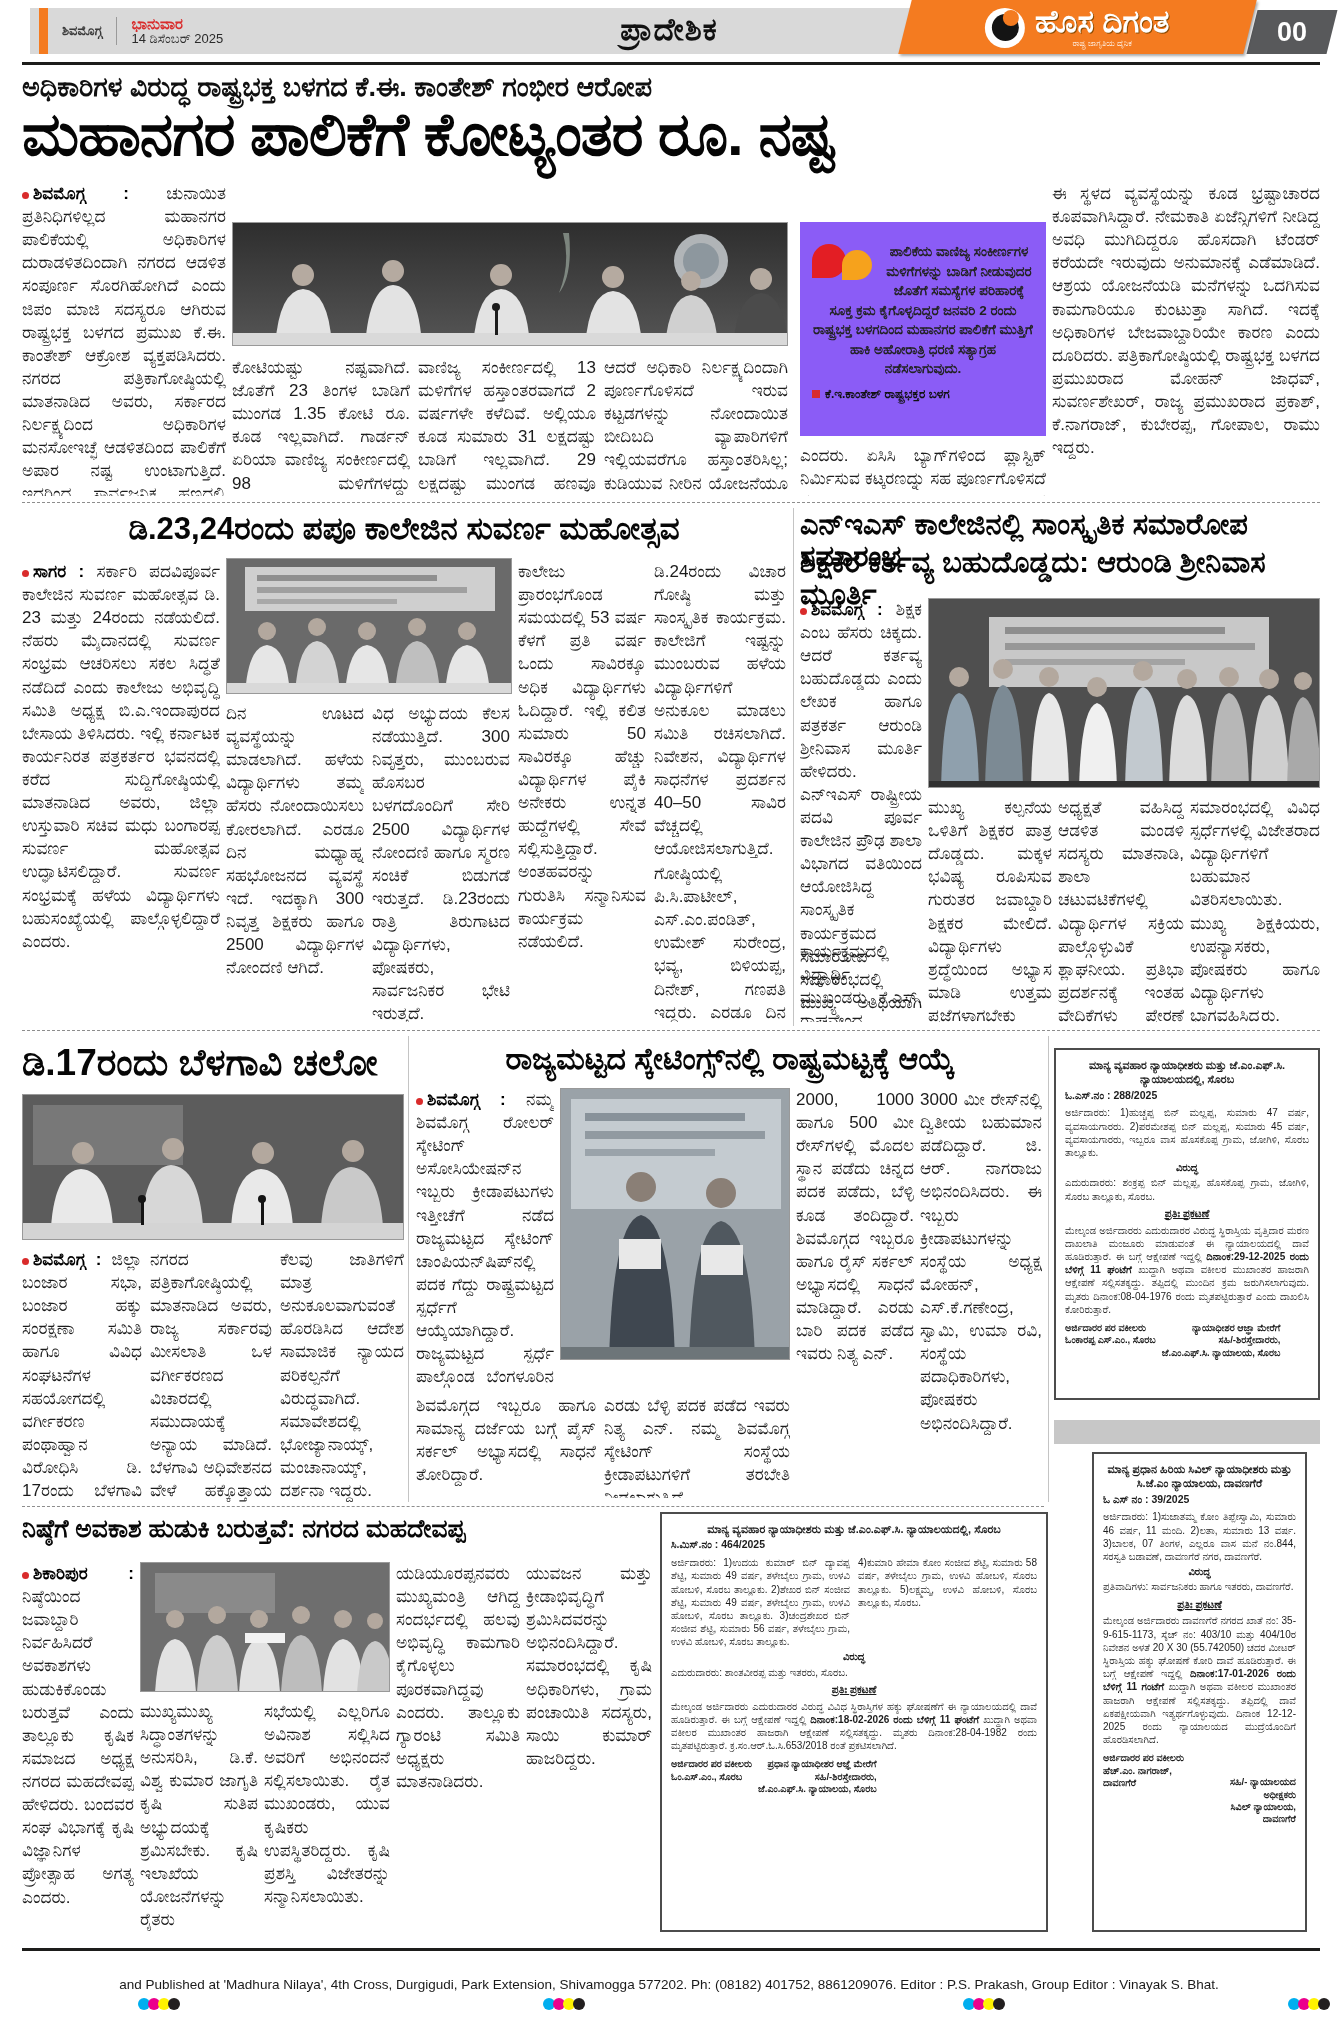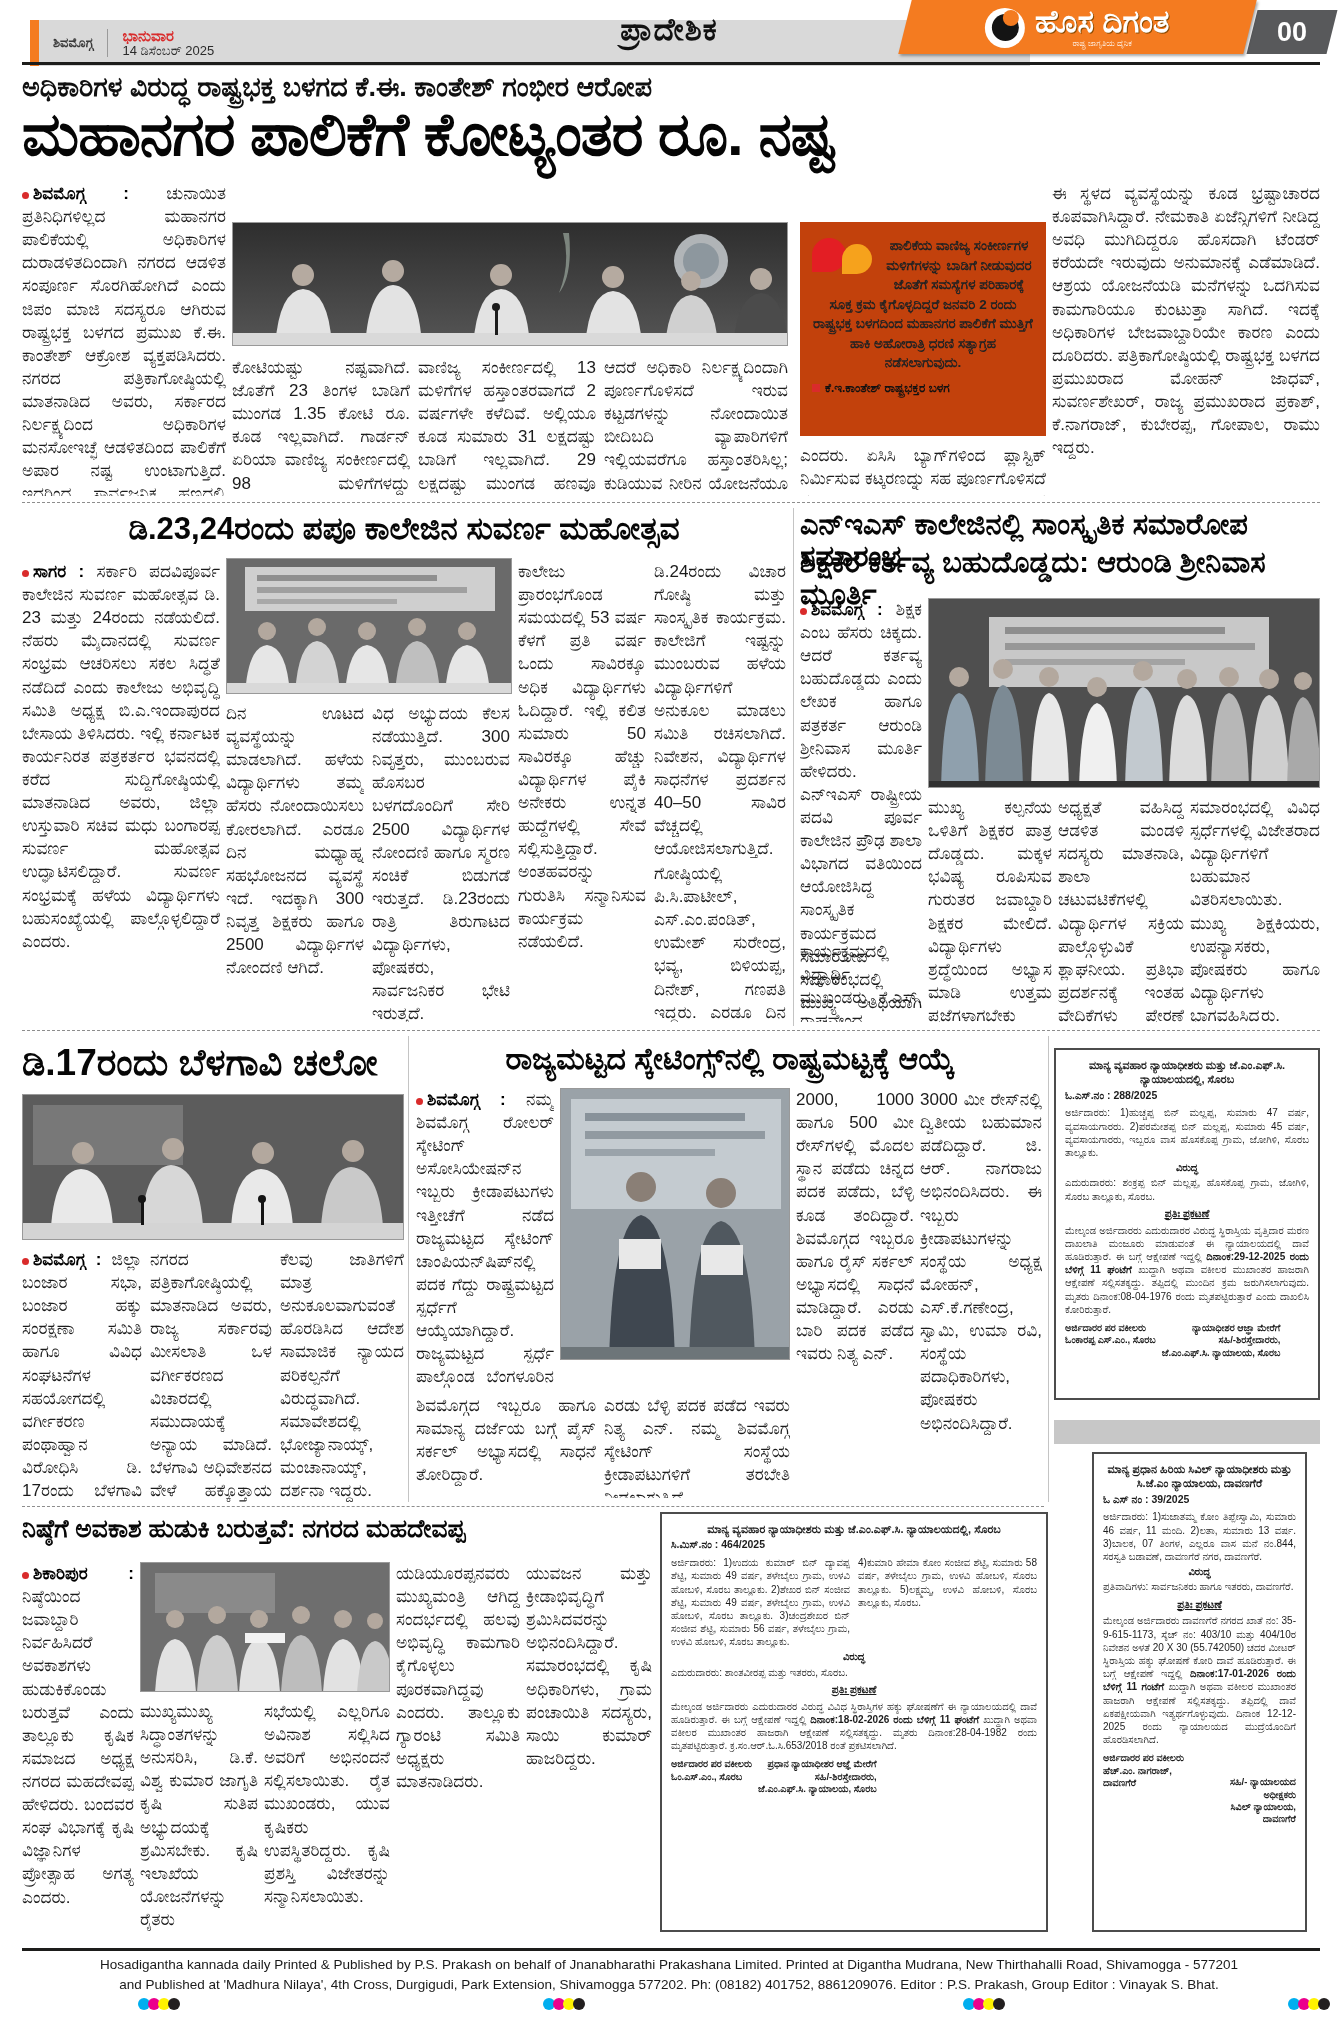"ಶಿವಮೊಗ್ಗ" div.abs { padding-left: none -> 9px; top: 20px -> 8px }
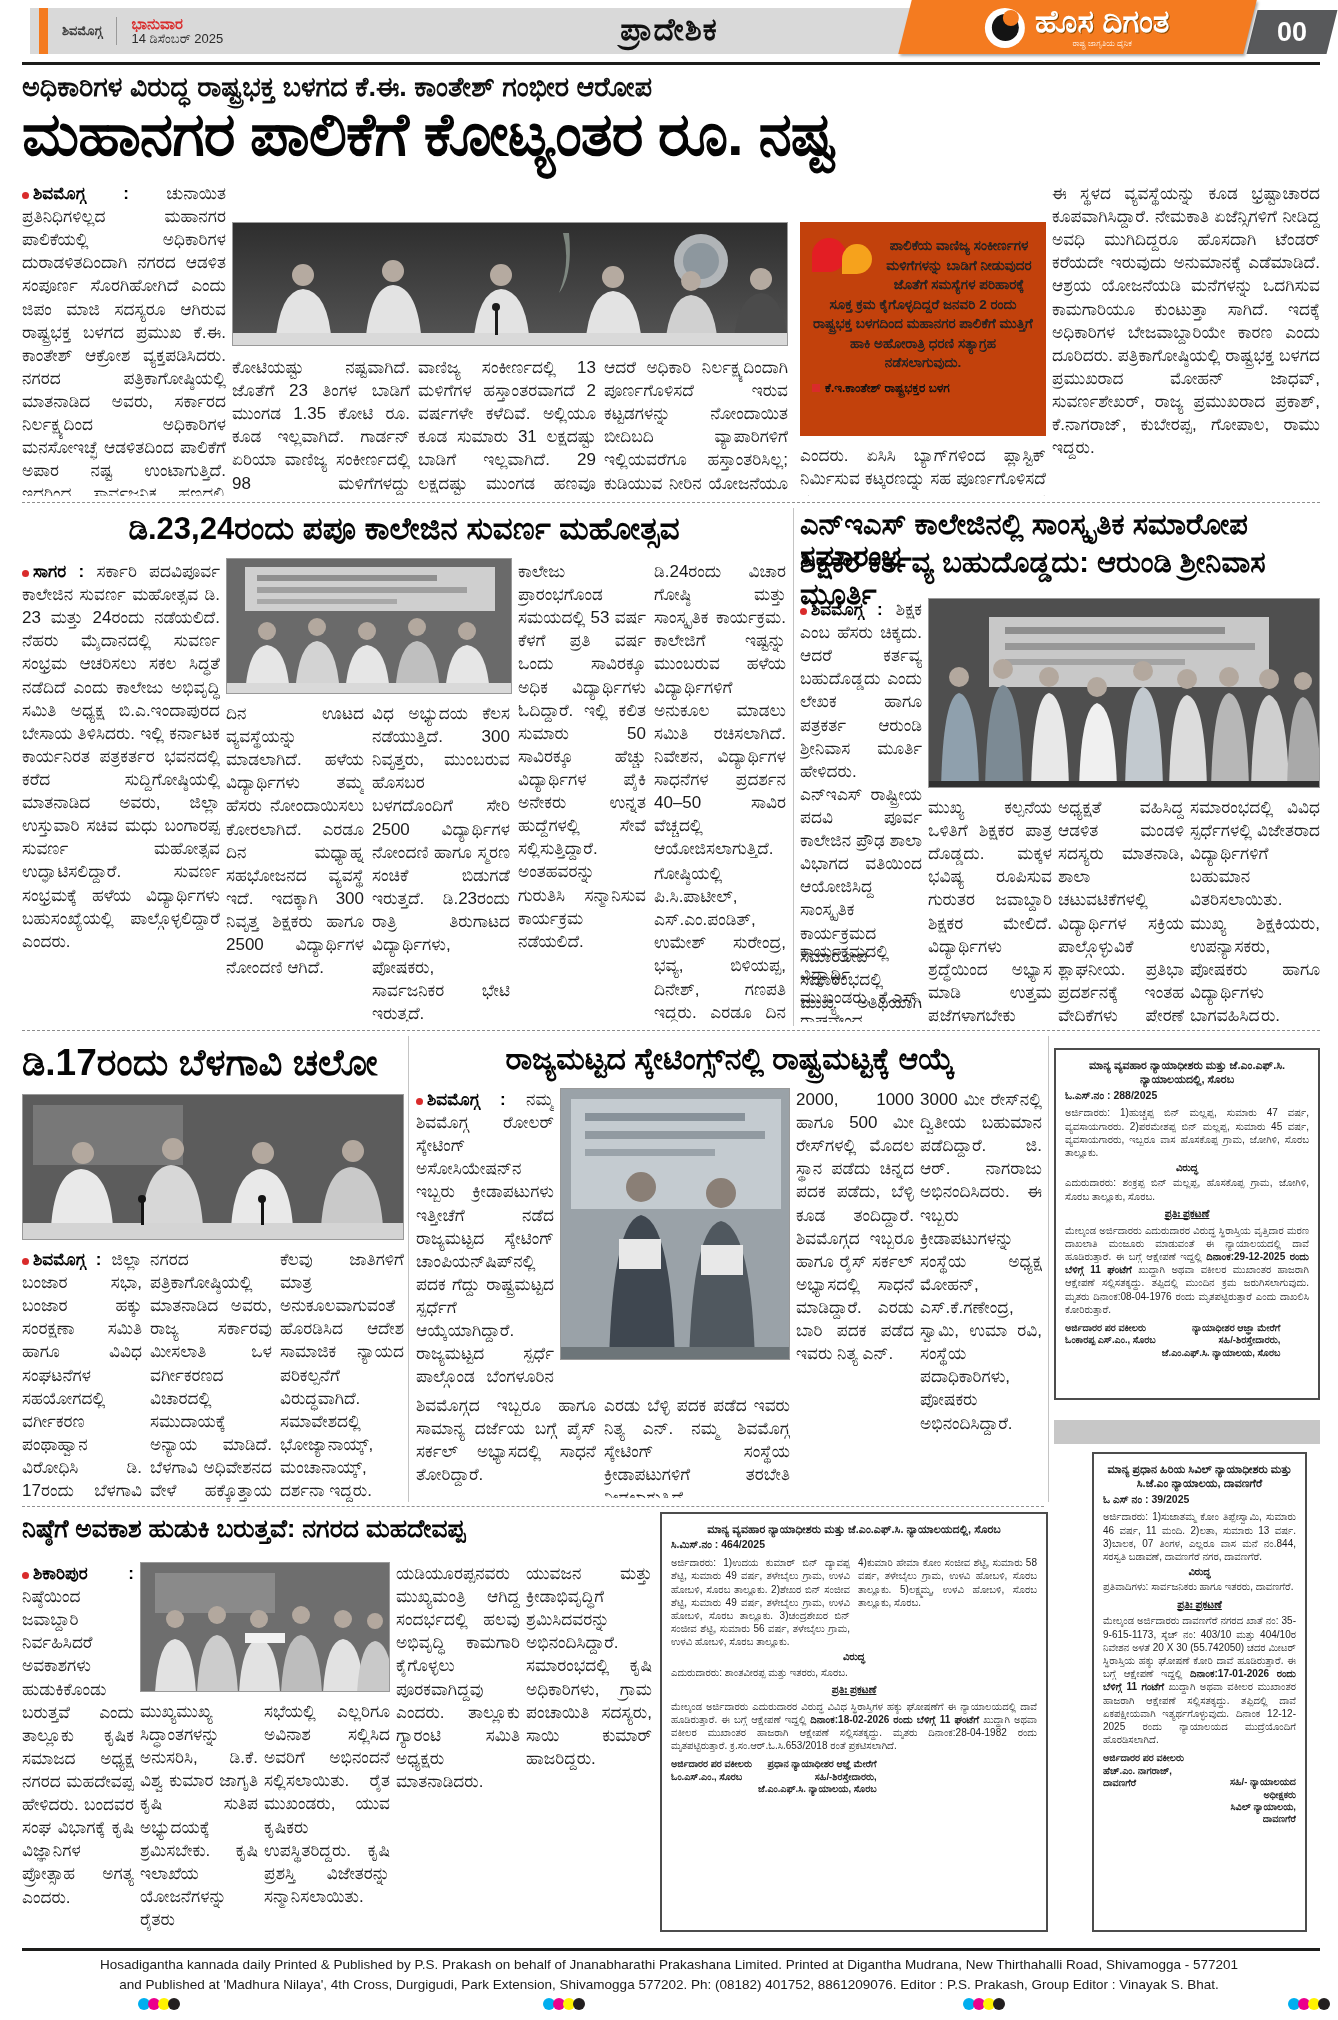"ಪಾಲಿಕೆಯ ವಾಣಿಜ್ಯ ಸಂಕೀರ್ಣಗಳ ಮಳಿಗೆಗಳನ್ನು" .quotebox { background: #c2410c -> #8b5cf6; padding: 14px 12px 10px 12px -> 20px 12px 10px 12px }
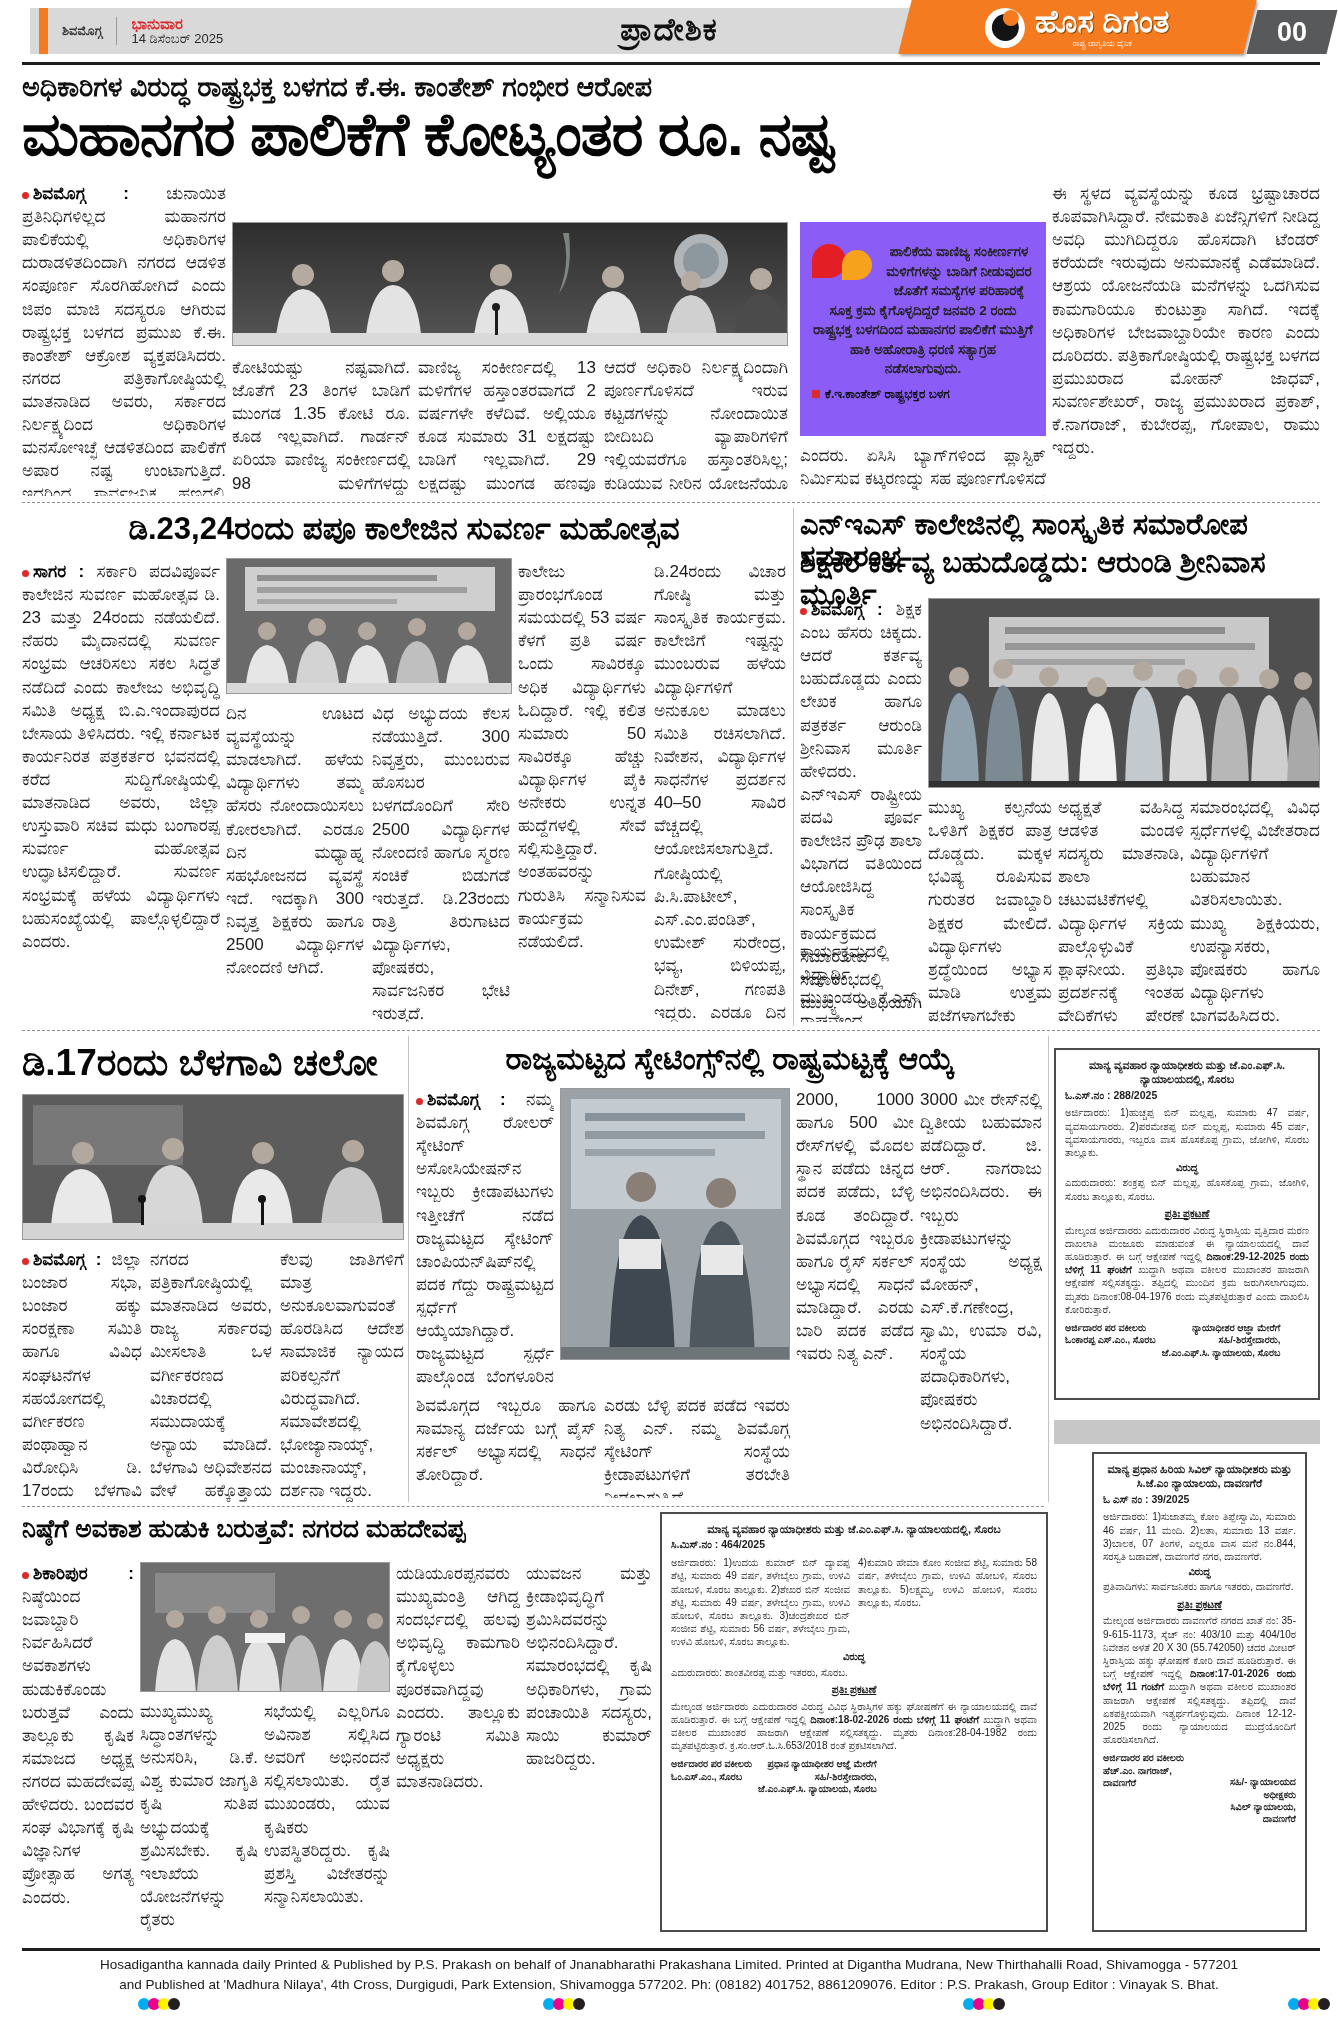"Hosadigantha kannada daily Printed &" div.abs { html: <div>Hosadigantha kannada daily Printed &amp; Published by P.S. Prakash on behalf of Jnanabharathi Prakashana Limited. Printed at Digantha Mudrana, New Thirthahalli Road, Shivamogga - 577201</div> -> none }
